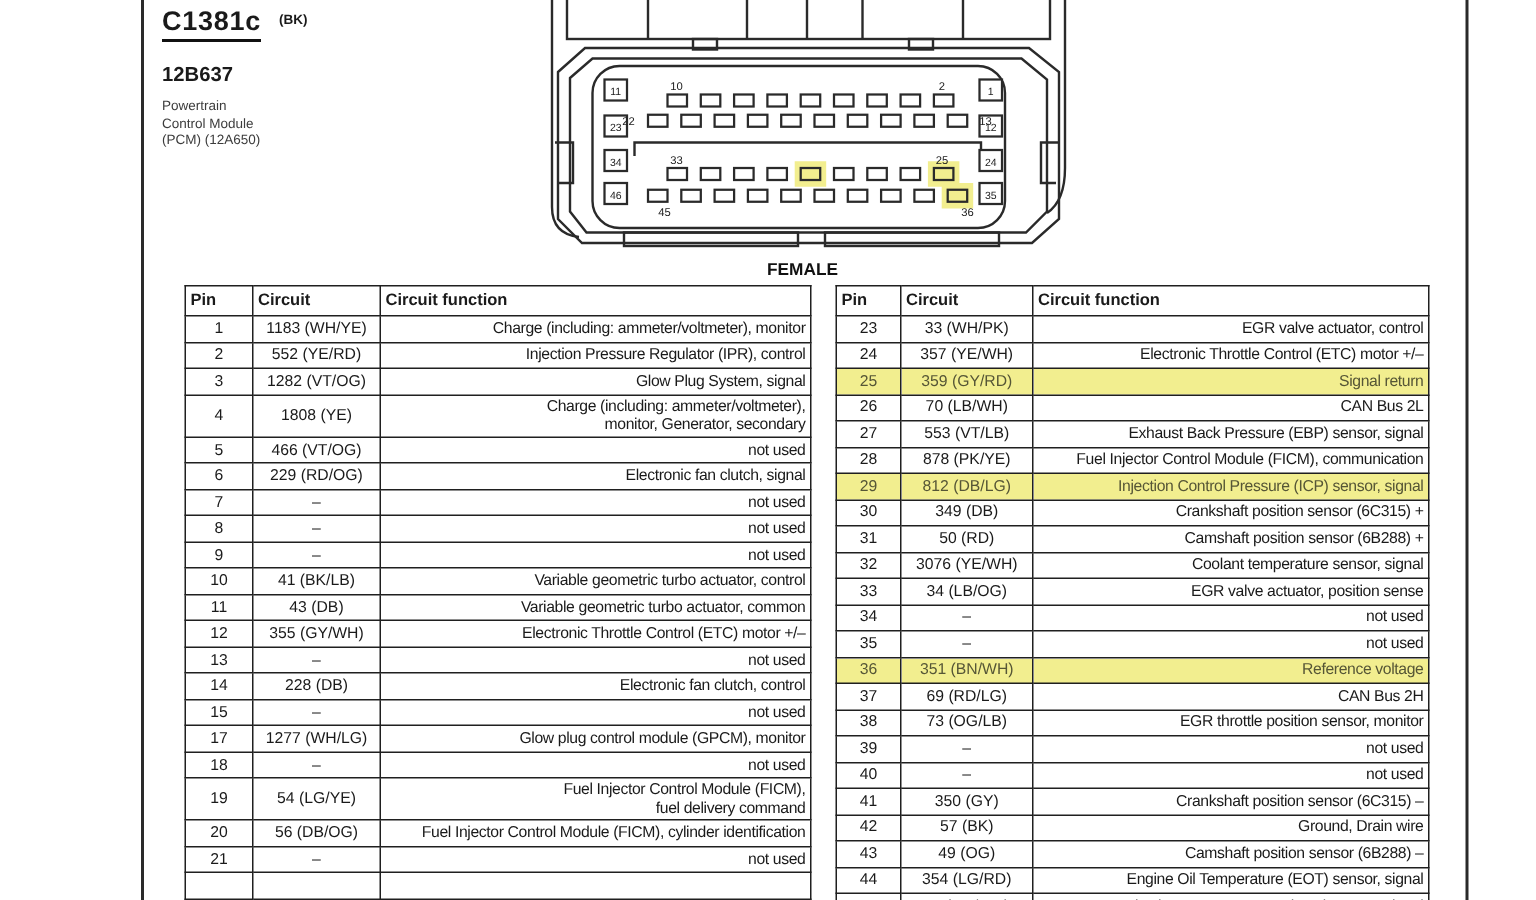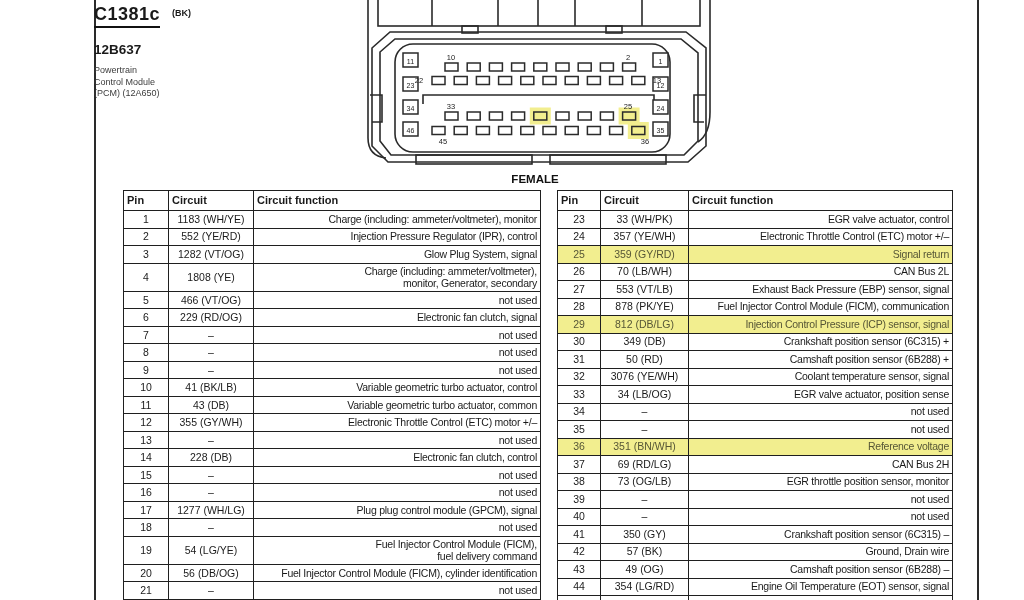"C1381c (BK)" .hdr { left: 94px -> 108px }
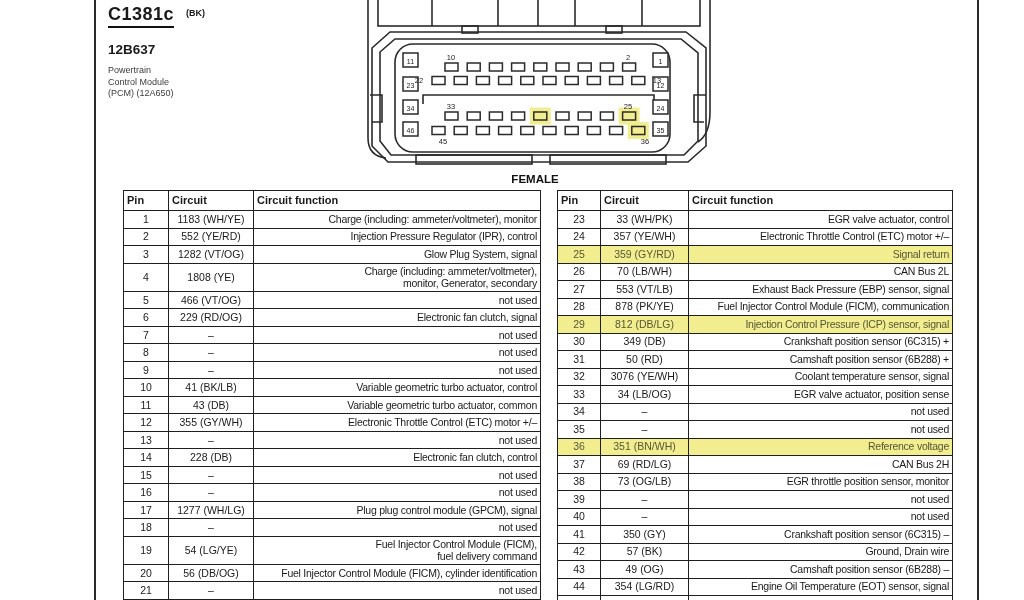"16" tr { html: <tr> <td>16</td> <td>–</td> <td>not used</td> </tr> -> none }
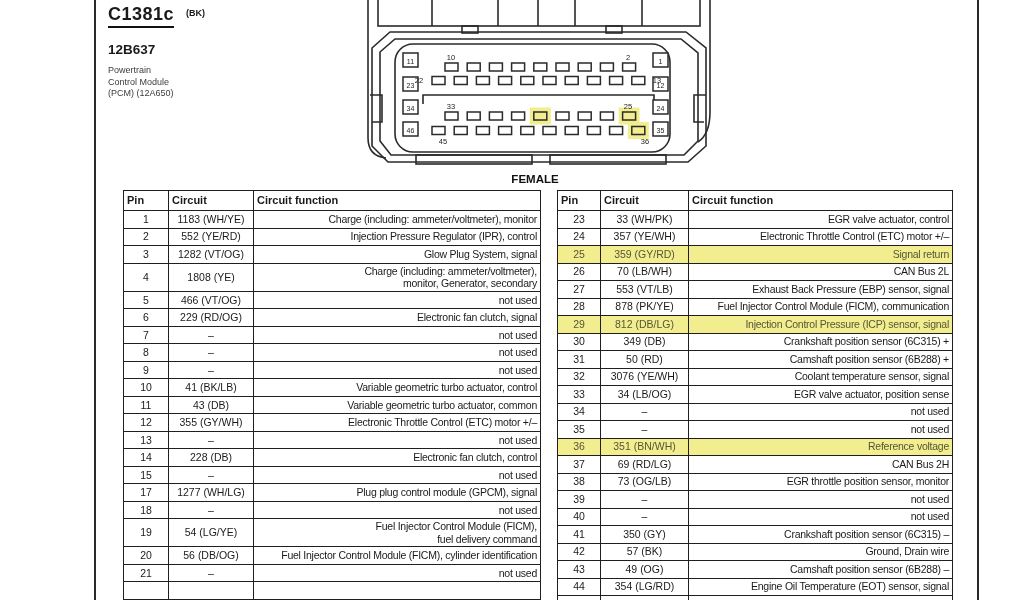"Plug plug control module (GPCM)," td.c-fn { text: Plug plug control module (GPCM), signal -> Glow plug control module (GPCM), monitor }
